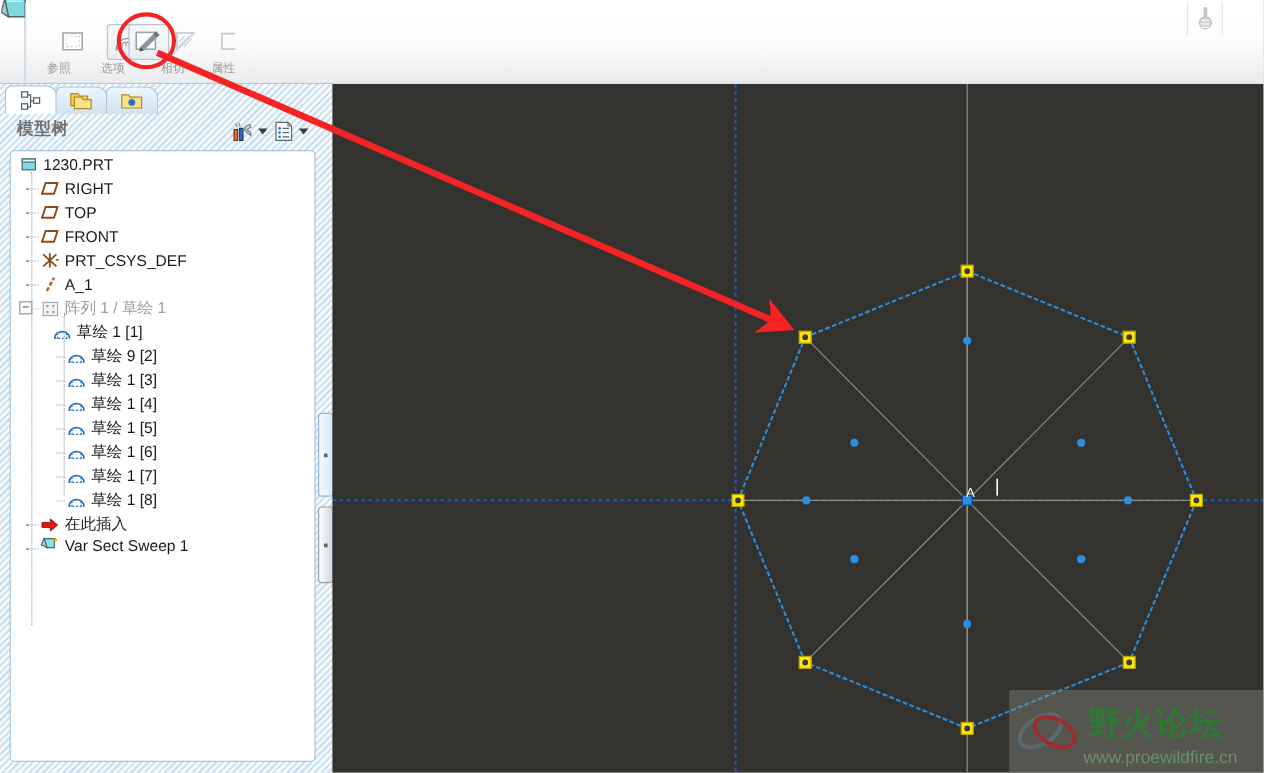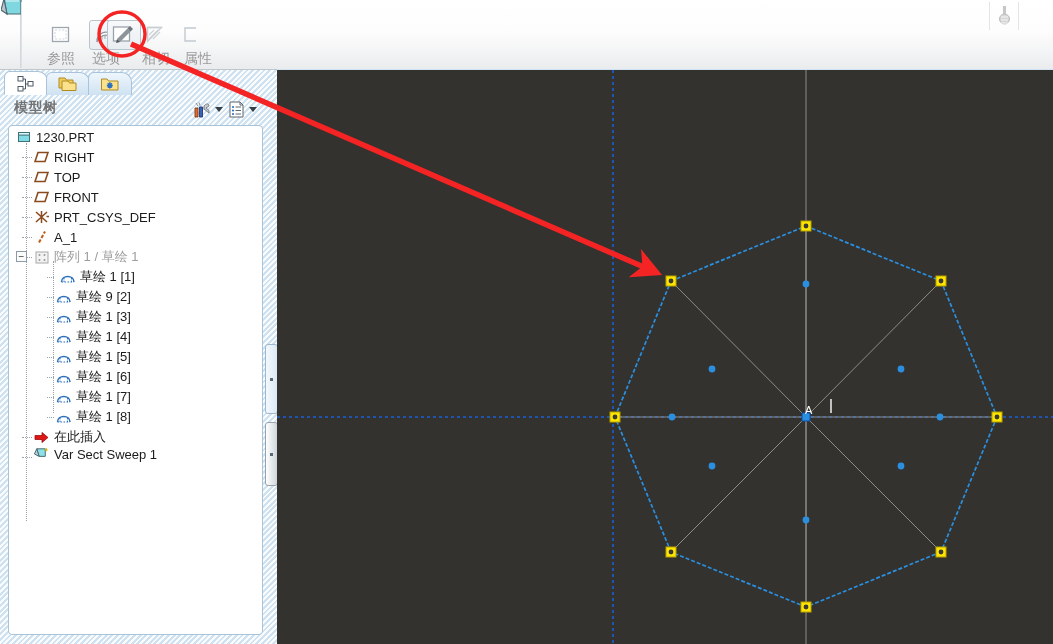"参照" .tb-label { font-size: 14px -> 10px; text-align: center -> left }
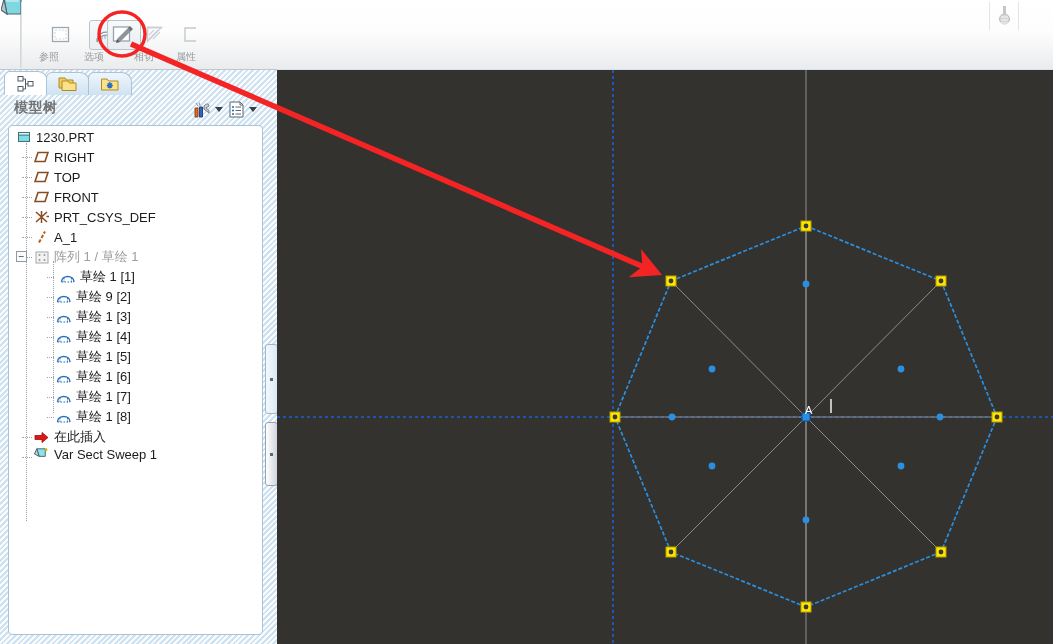"草绘 1 [1]" div.tree-row { left: 50px -> 34px }
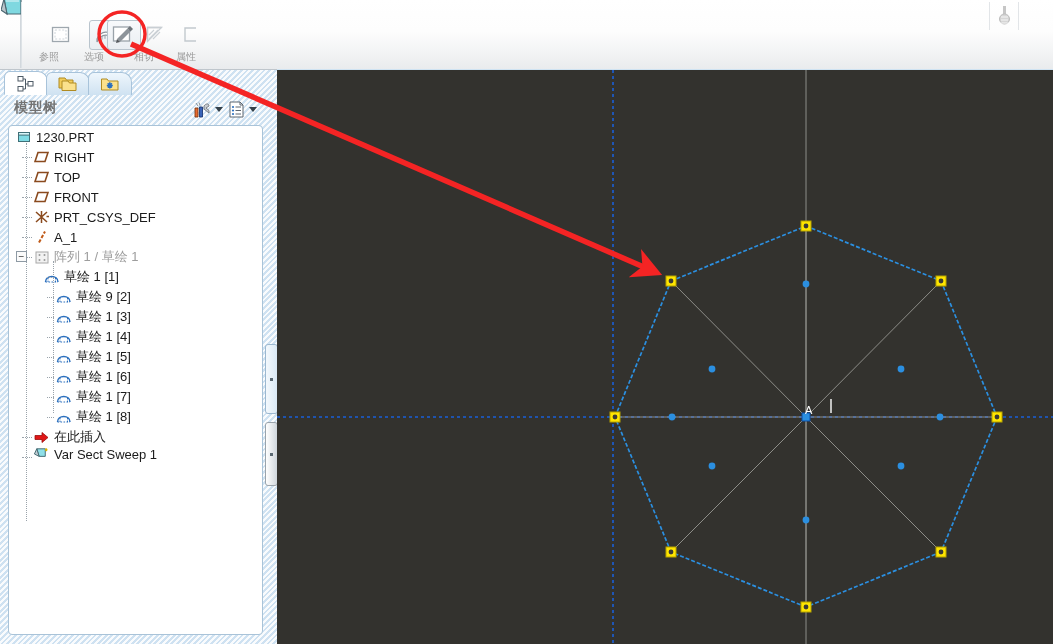"野火论坛" div.watermark { html: none -> <div> <svg> <ellipse></ellipse> <ellipse></ellipse> </svg> <div> <span>野火论坛</span> </div> <div>www.proewildfire.cn</div> </div> }
